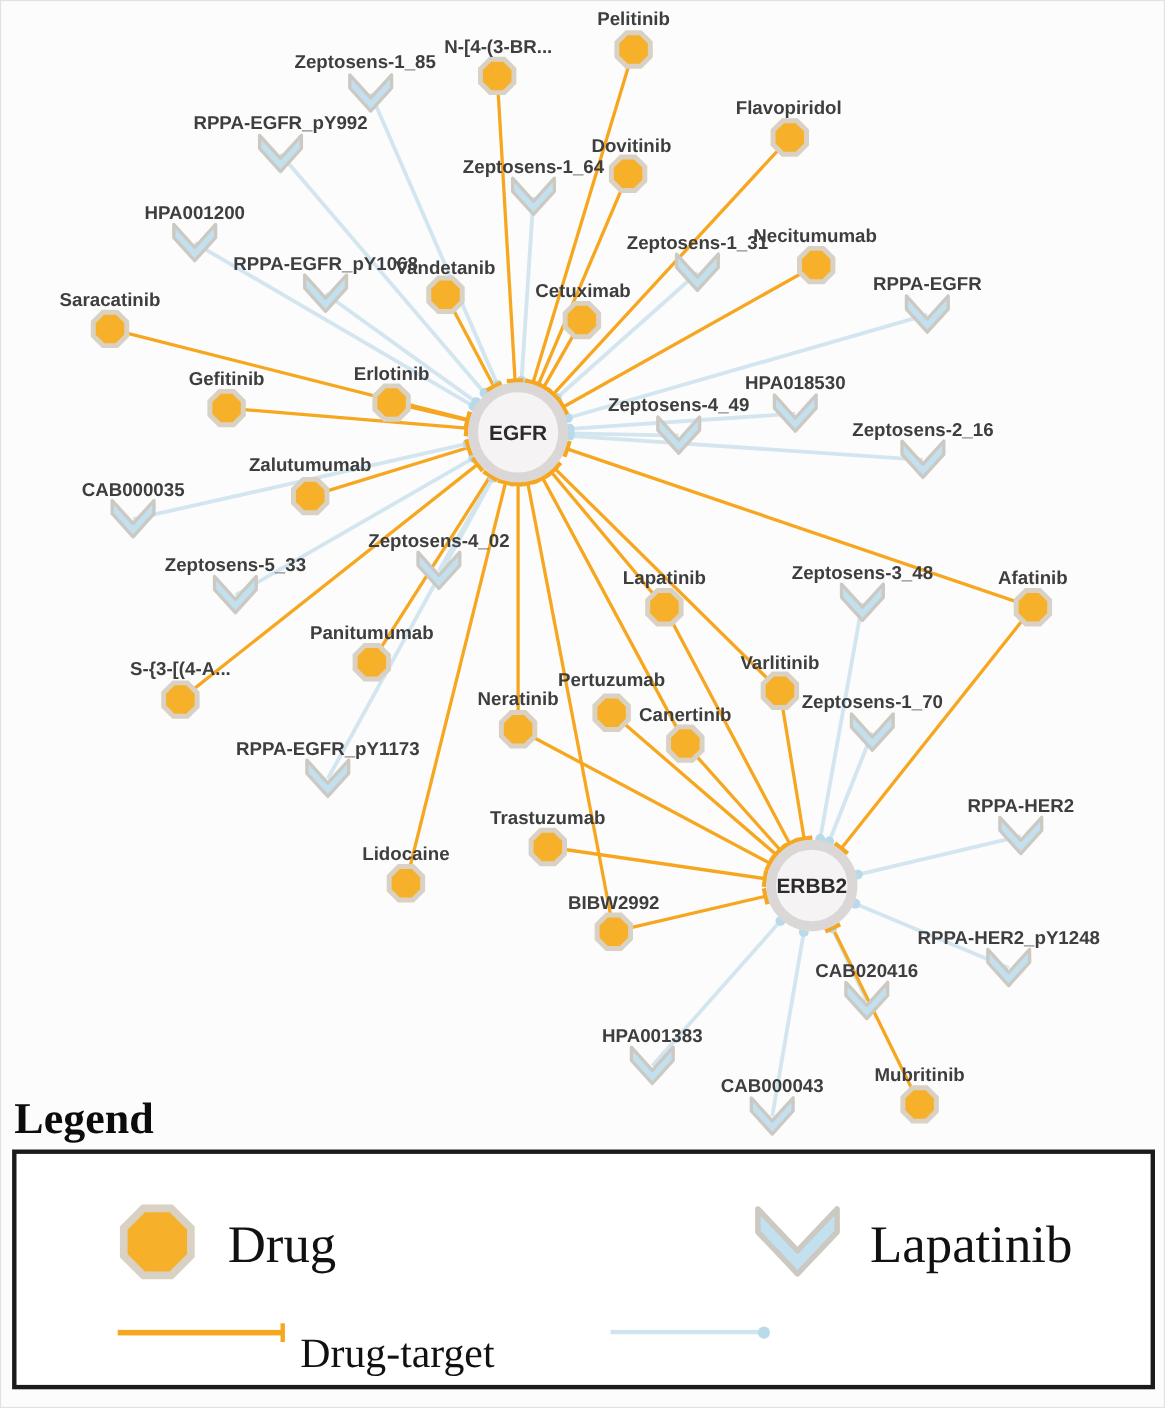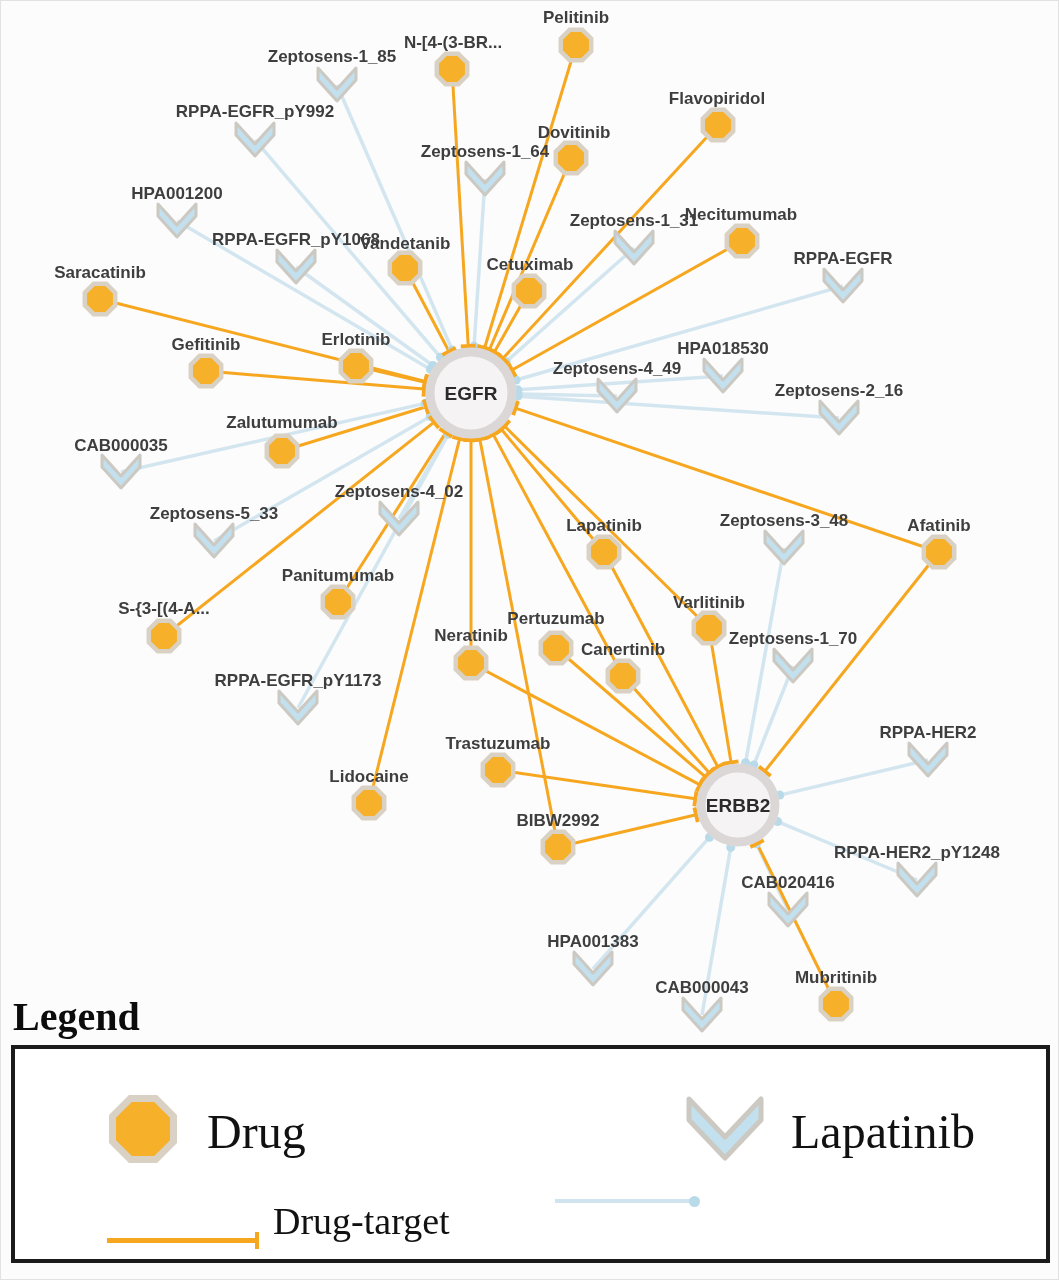"Drug-target" .le { align-items: flex-end -> flex-start; margin-top: none -> 10px }
